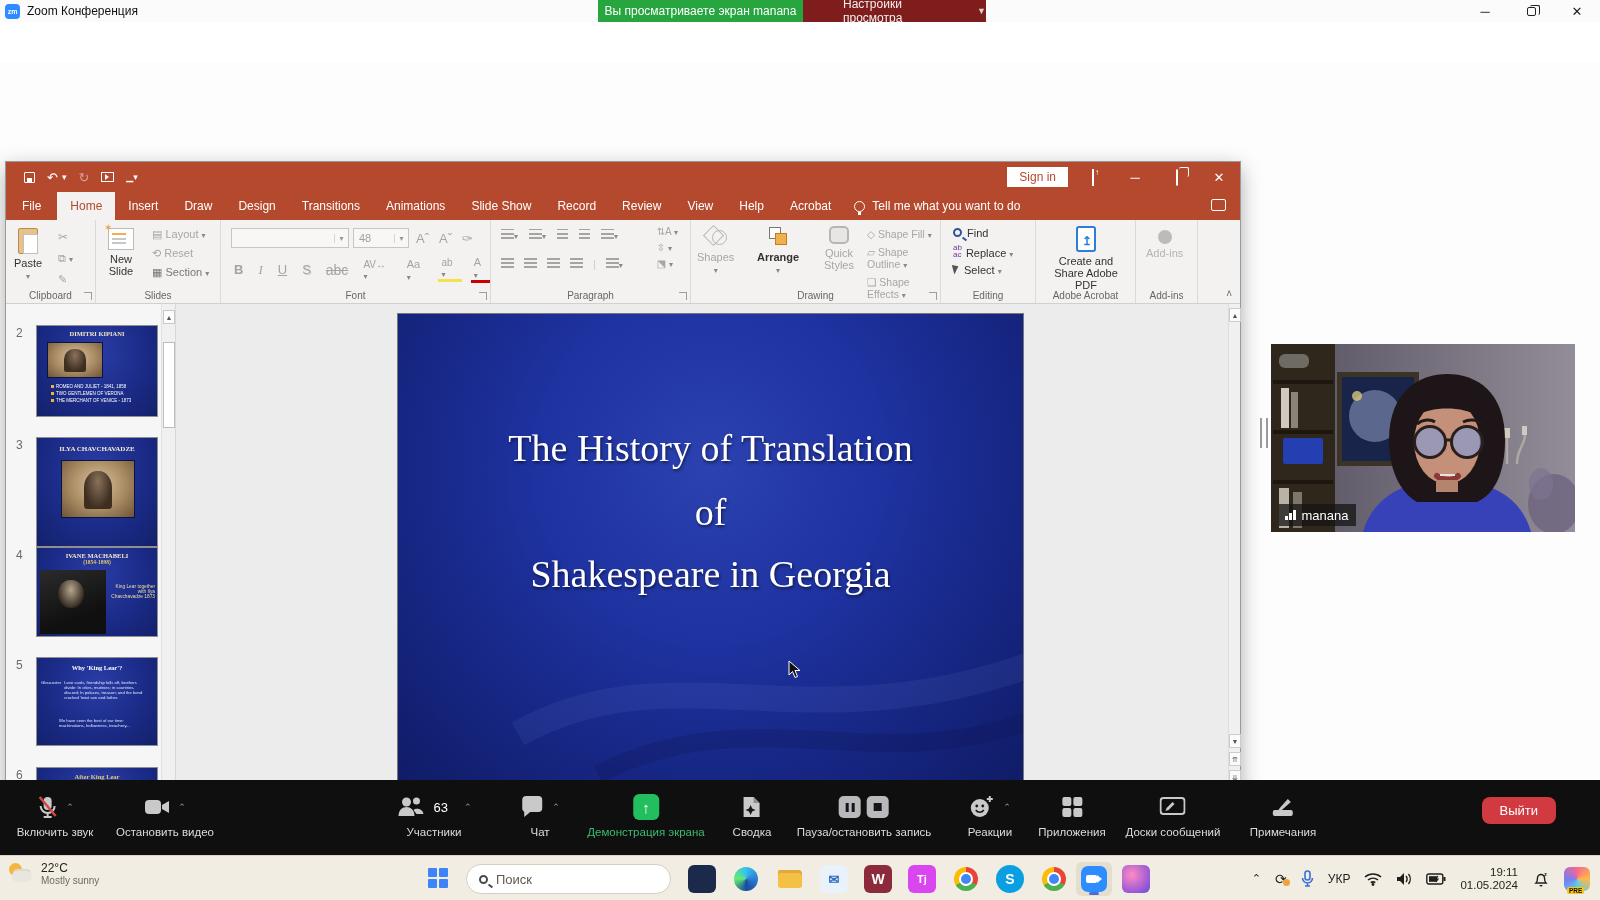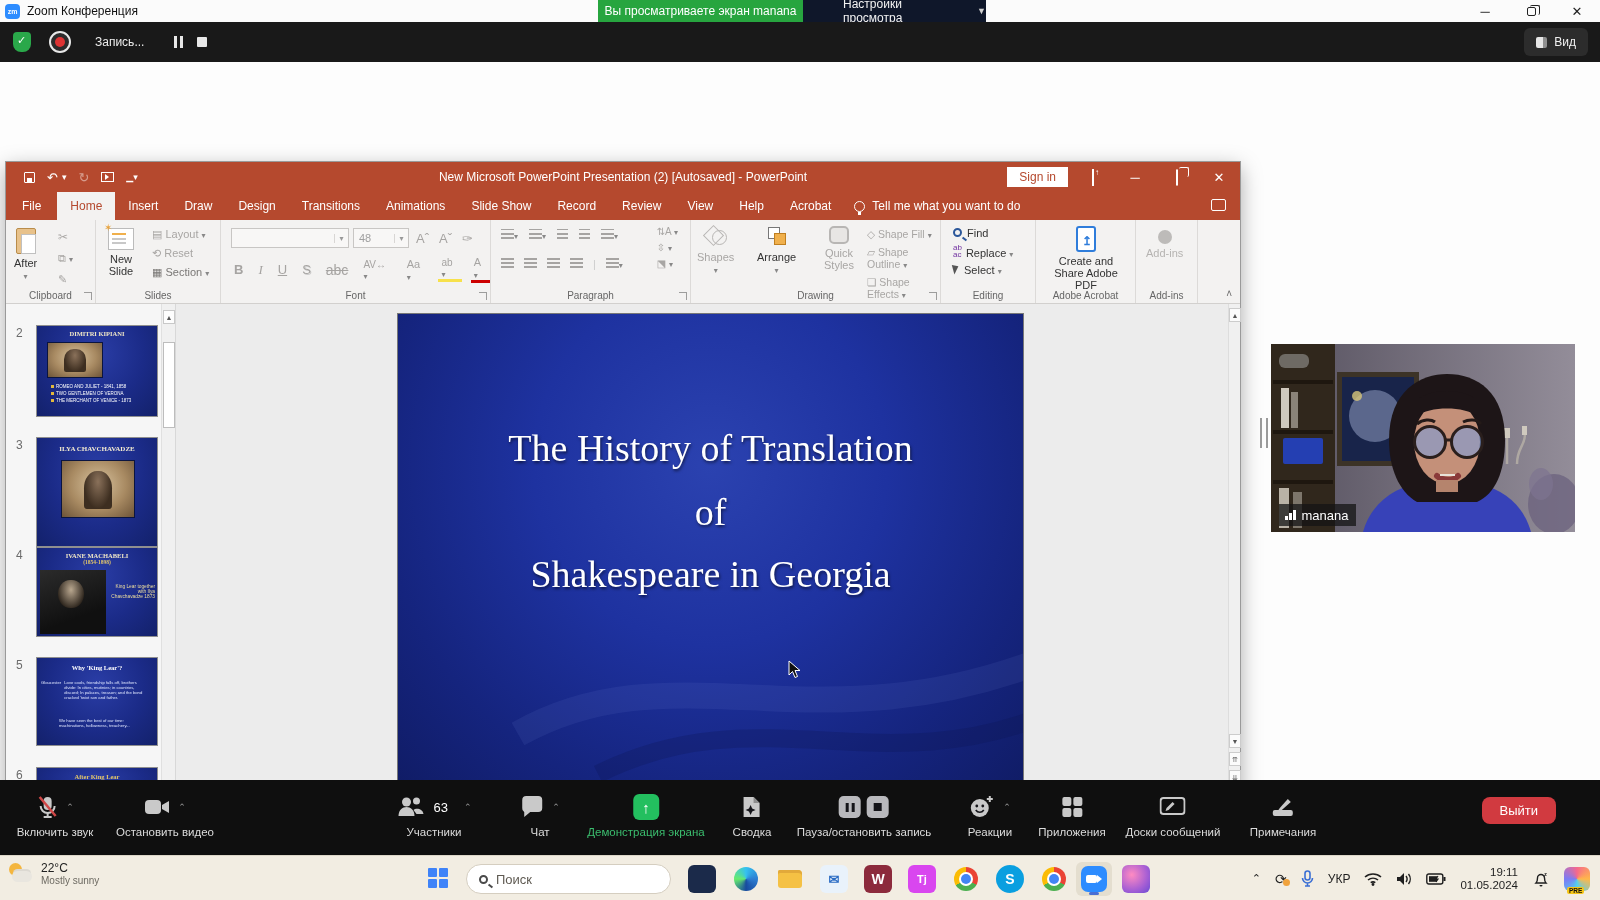"Настройки просмотра" .zm-viewsettings { background: #0f172a -> #7f1d1d }
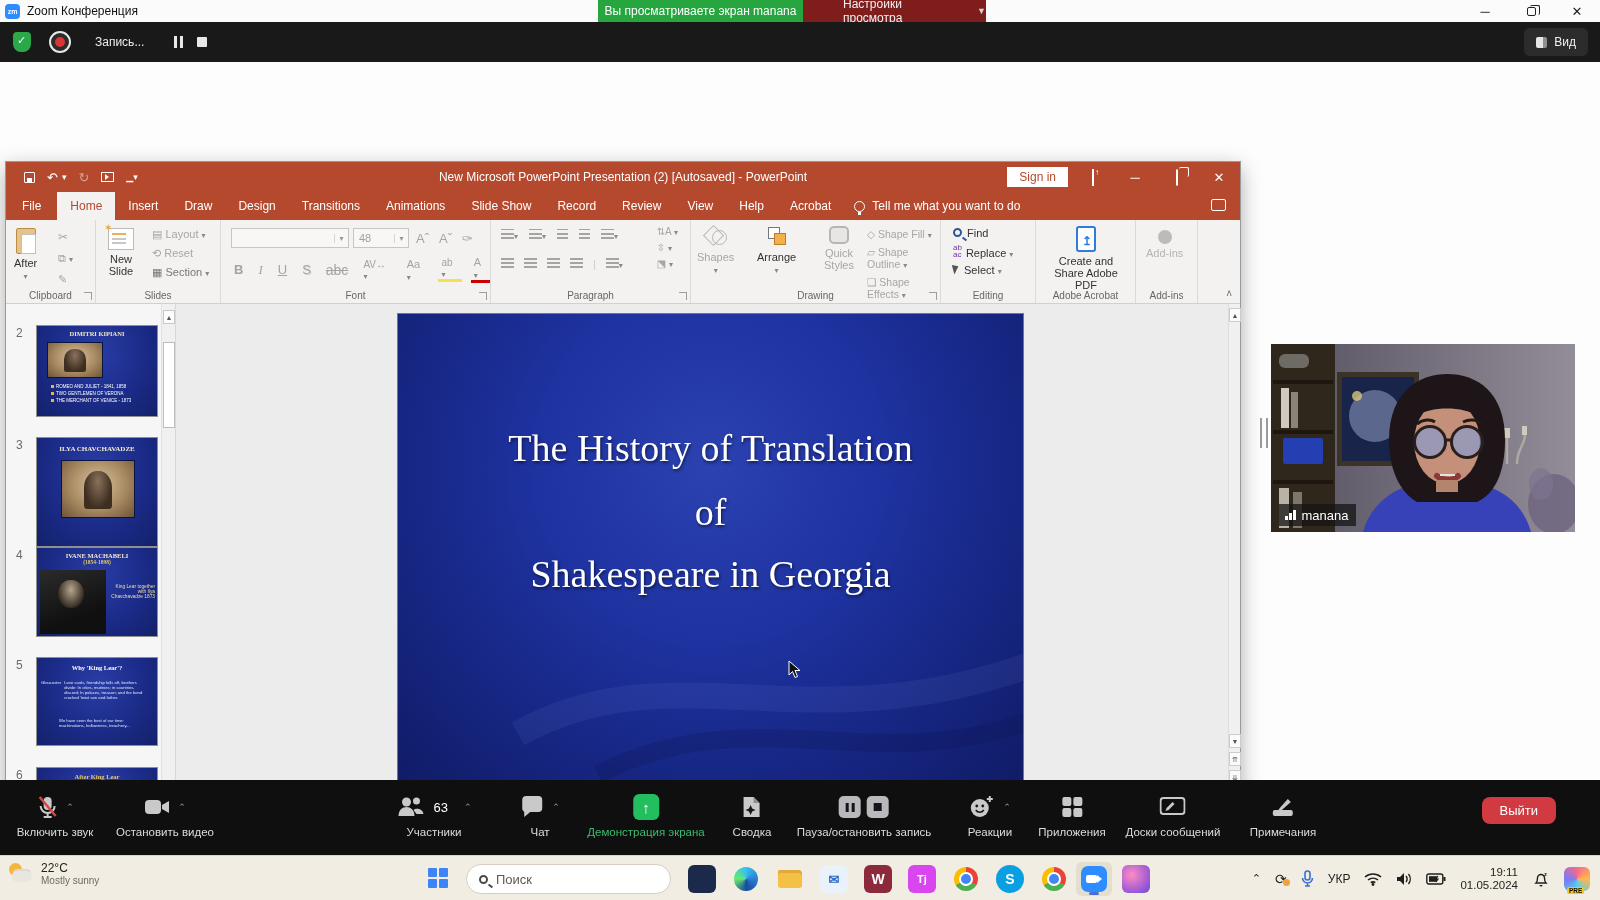"Запись..." div.zm-controlbar { html: <div> <div></div> <div></div> <div>Запись...</div> <div> <i></i> <i></i> </div> <div></div> <div> <span></span> <span>Вид</span> </div> </div> -> none }
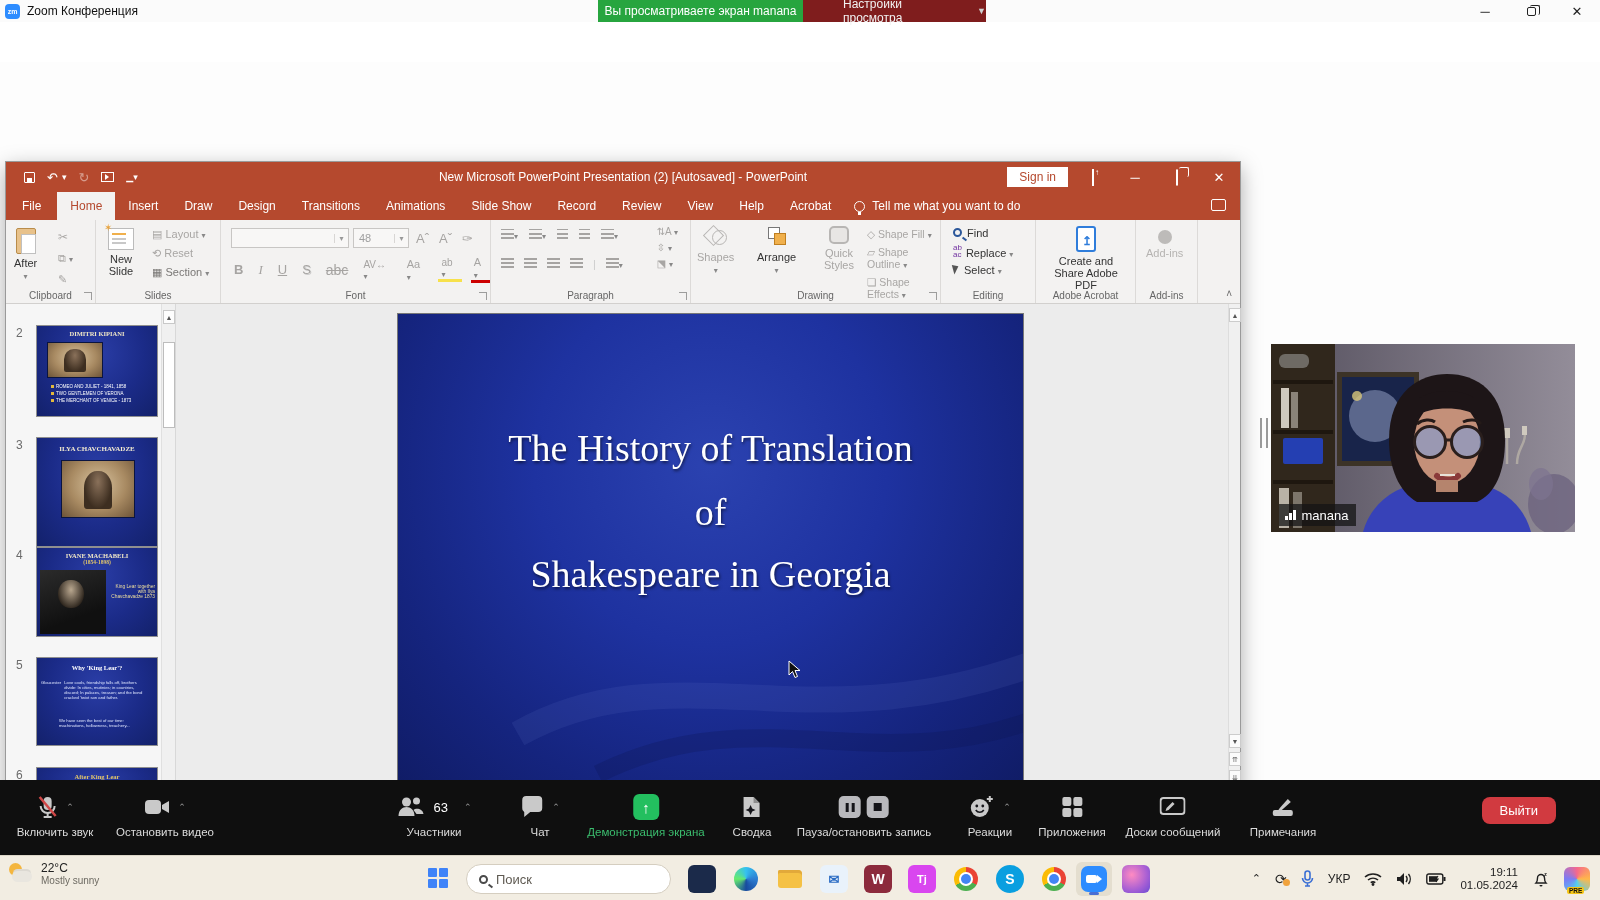"New Microsoft PowerPoint Presentation" div.ppt-title { html: <div>New Microsoft PowerPoint Presentation (2) [Autosaved] - PowerPoint</div> -> none }
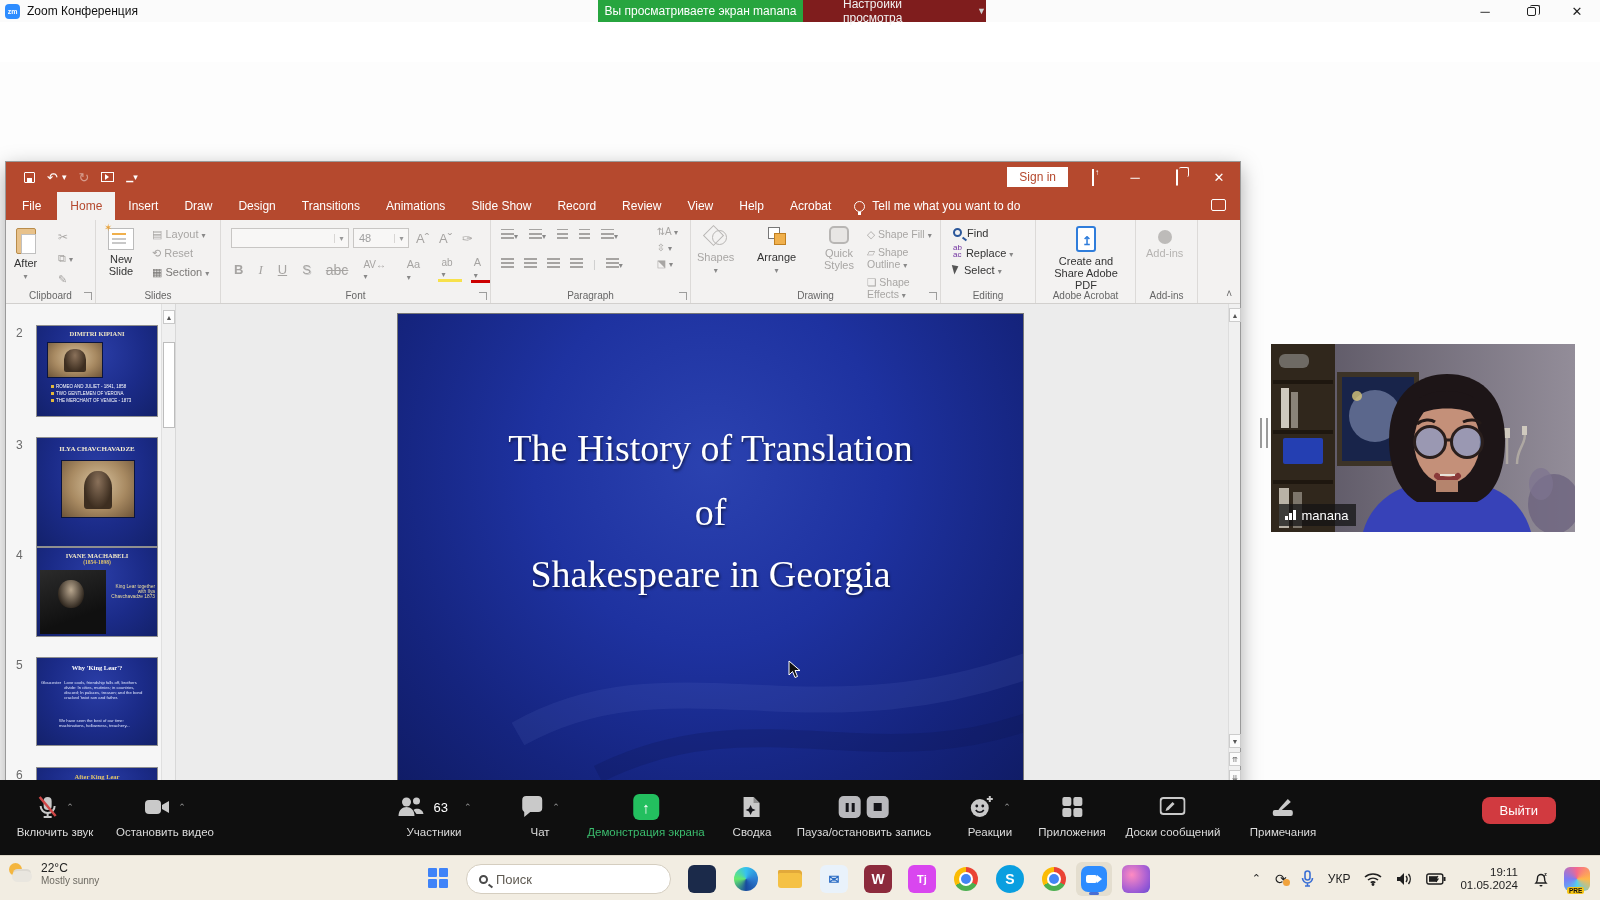"After" span { text: After -> Paste }
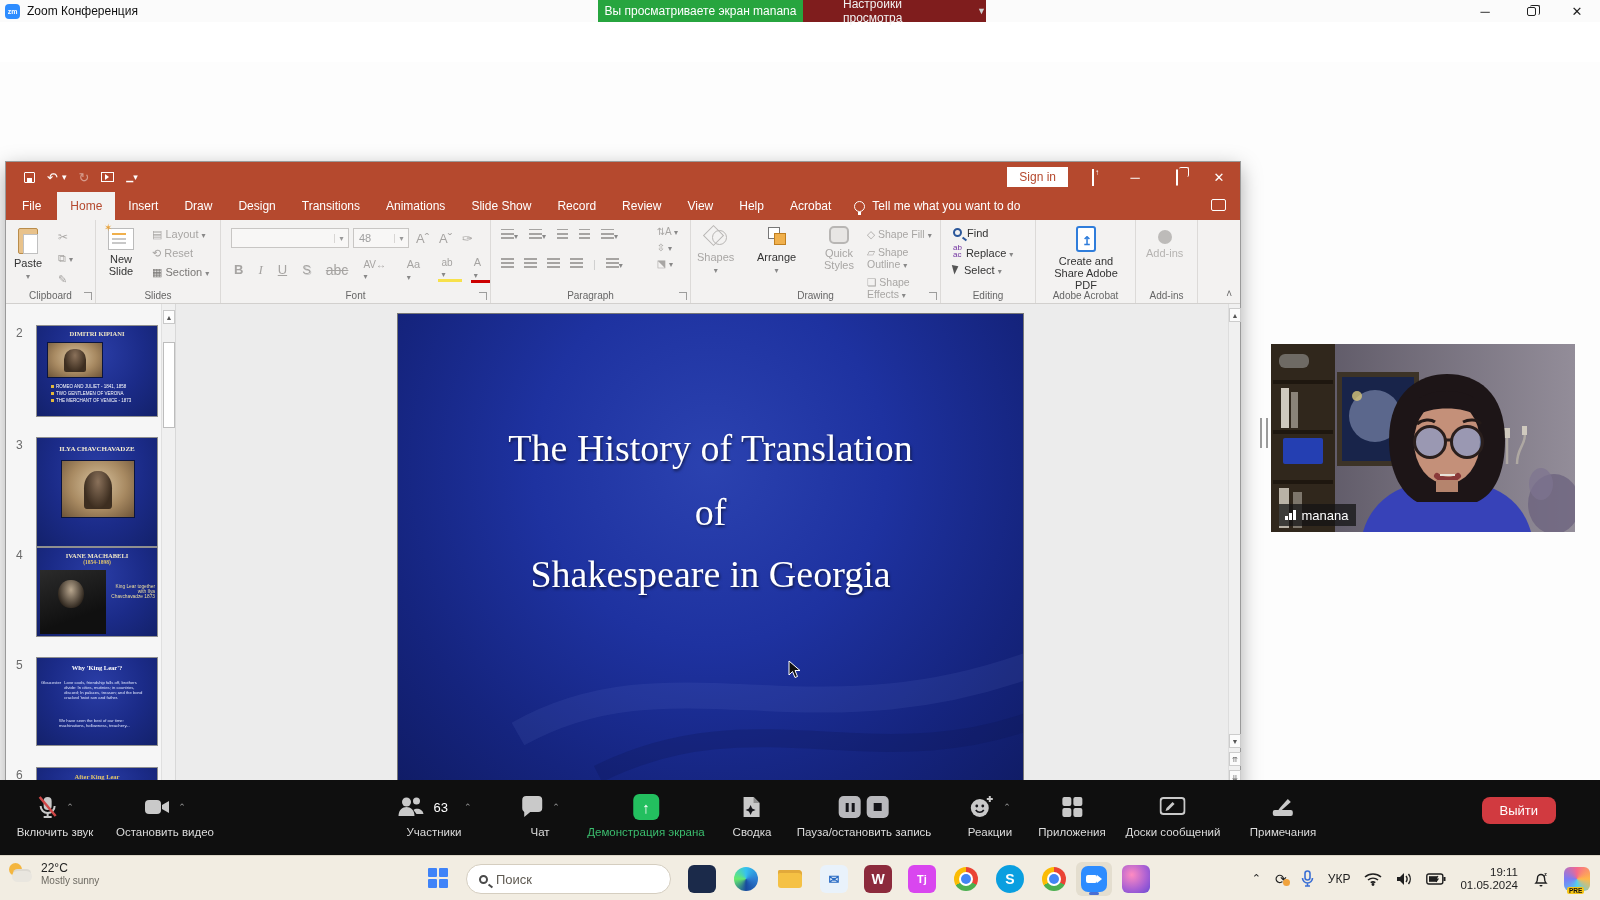"Arrange" span { font-weight: normal -> bold }
